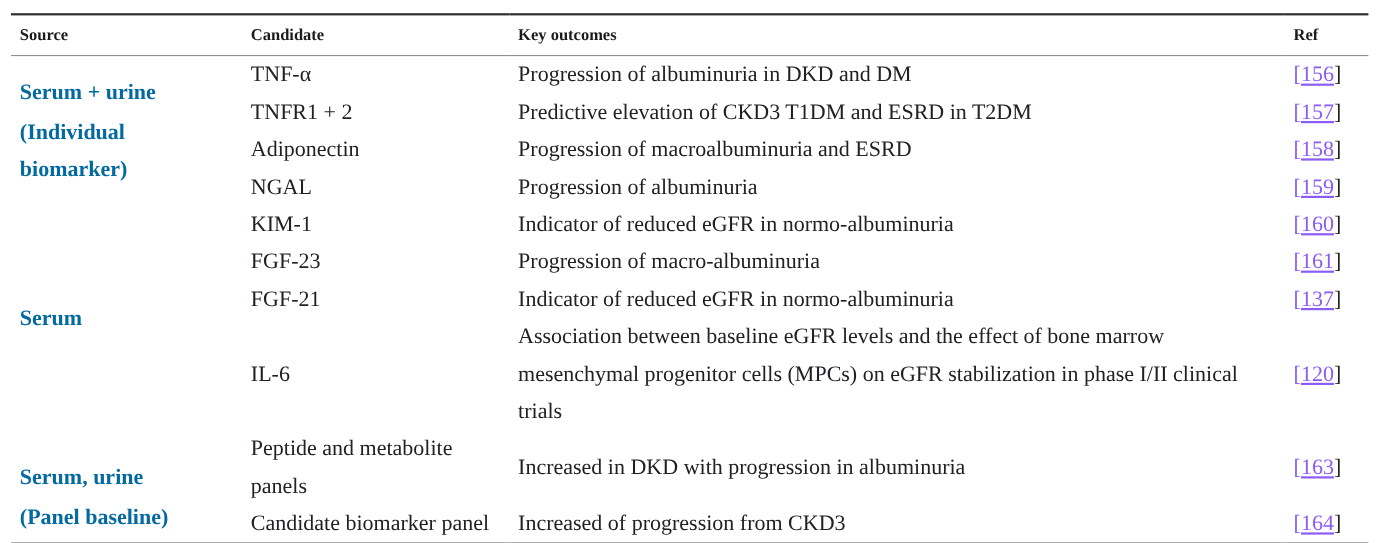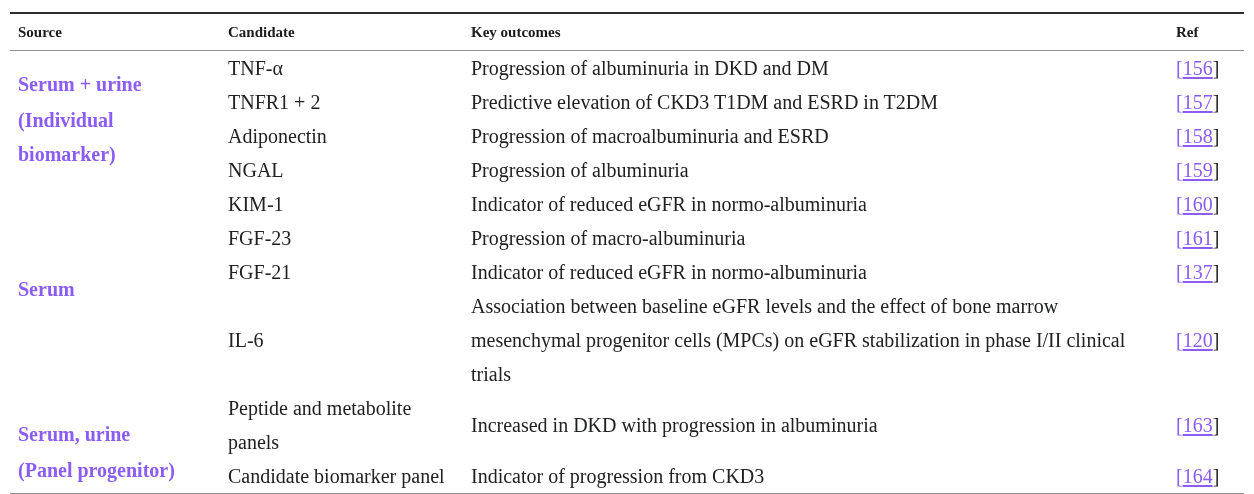"Serum + urine" td.source-cell { color: #8b5cf6 -> #0369a1 }
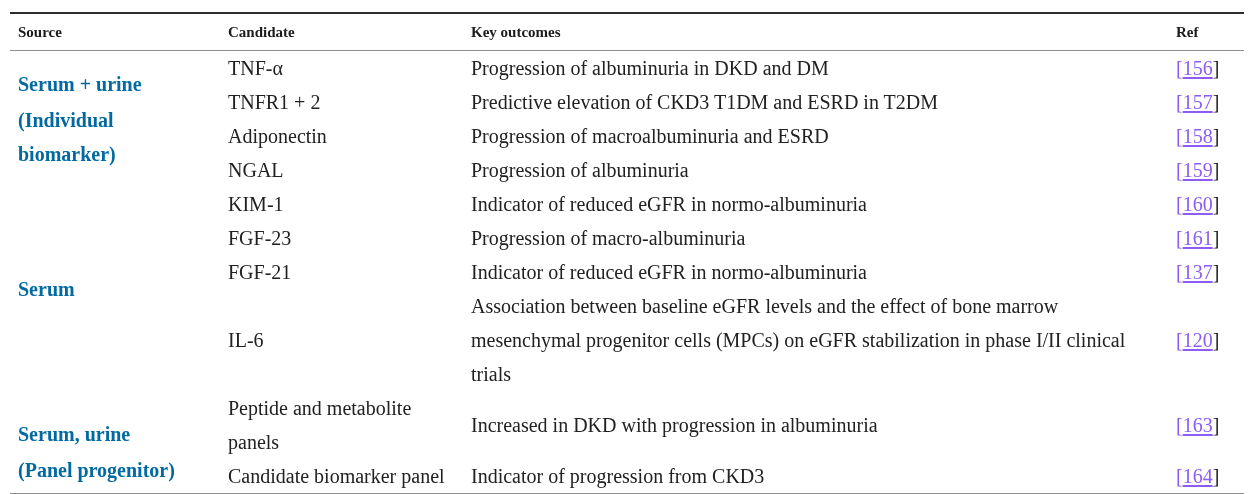"(Panel progenitor)" p { text: progenitor -> baseline }
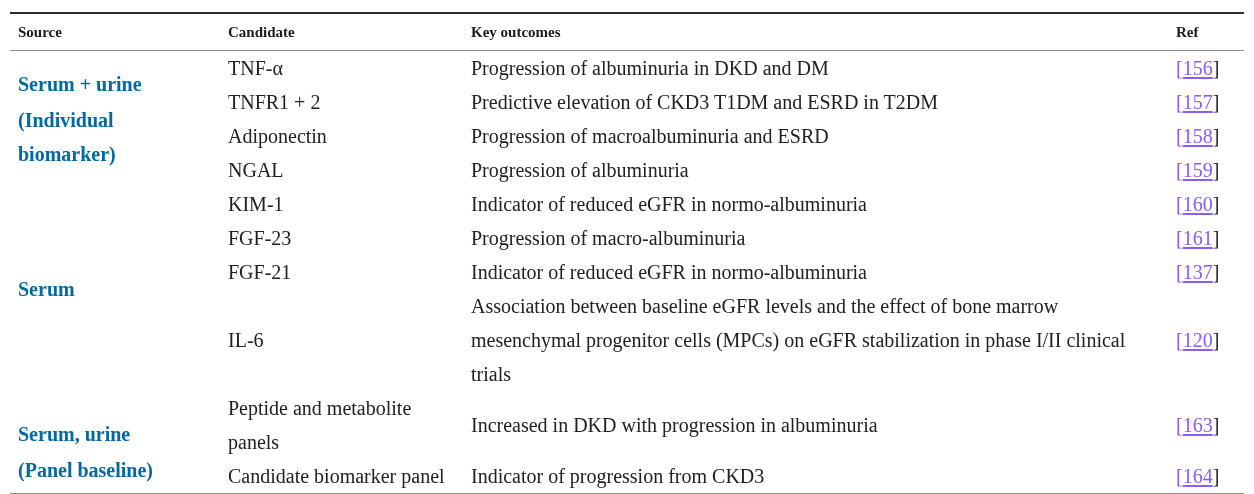"Indicator of progression from CKD3" td.outcome-cell { text: Indicator -> Increased }
